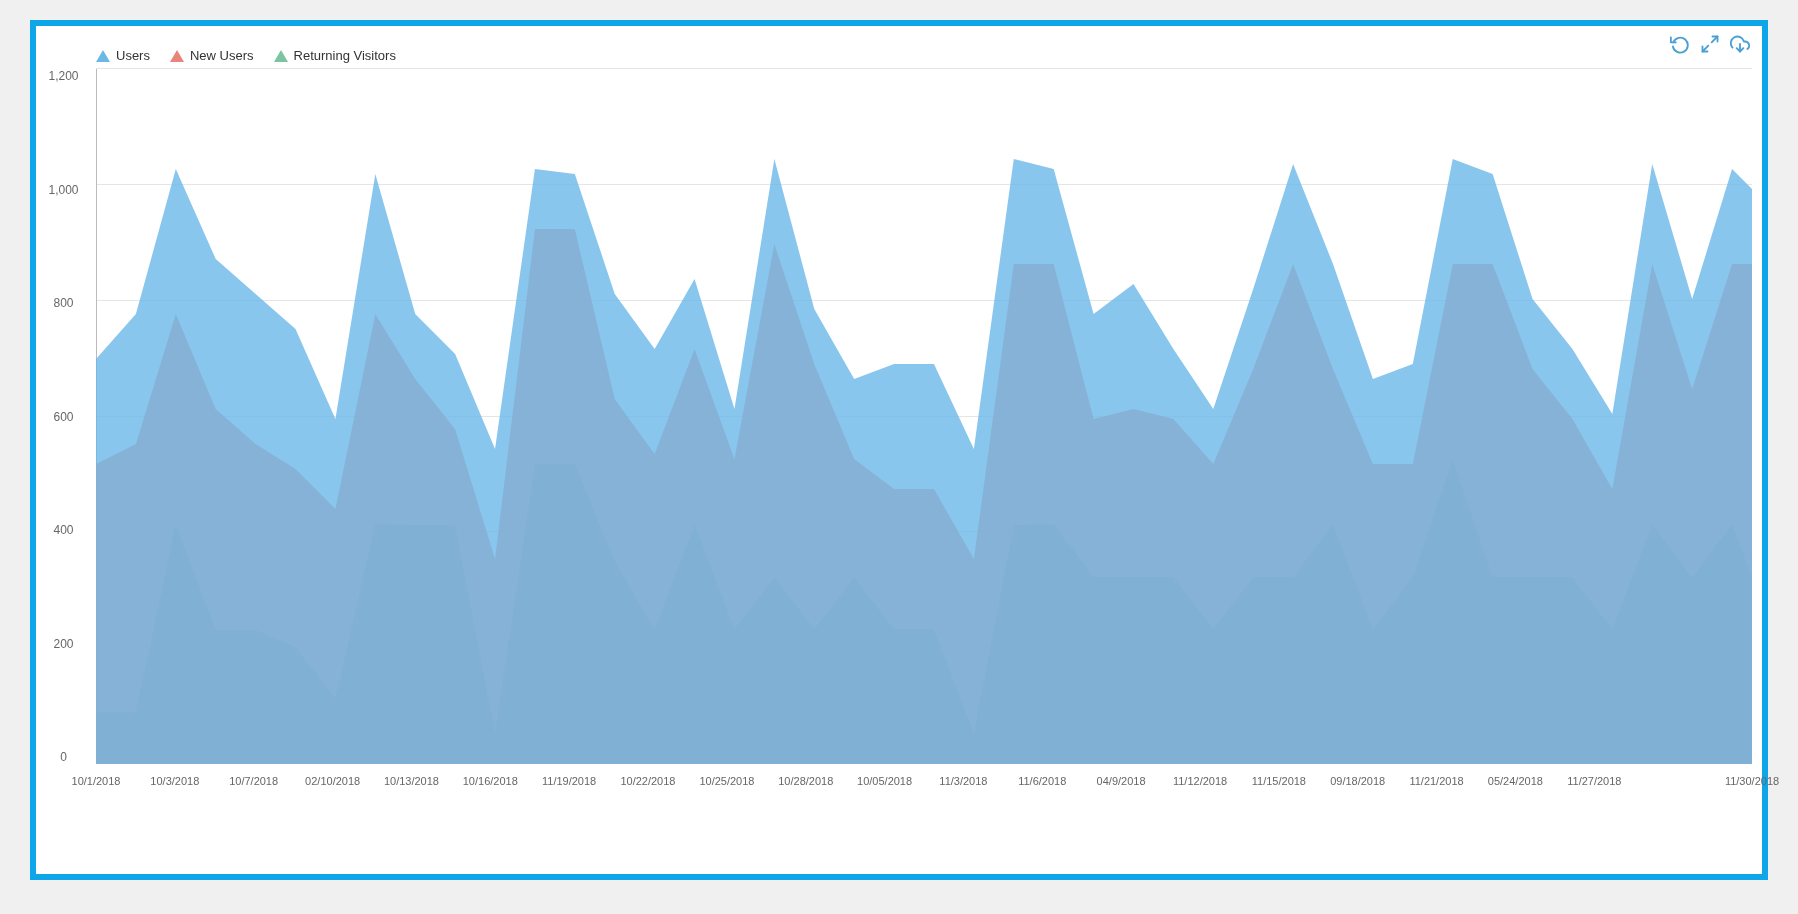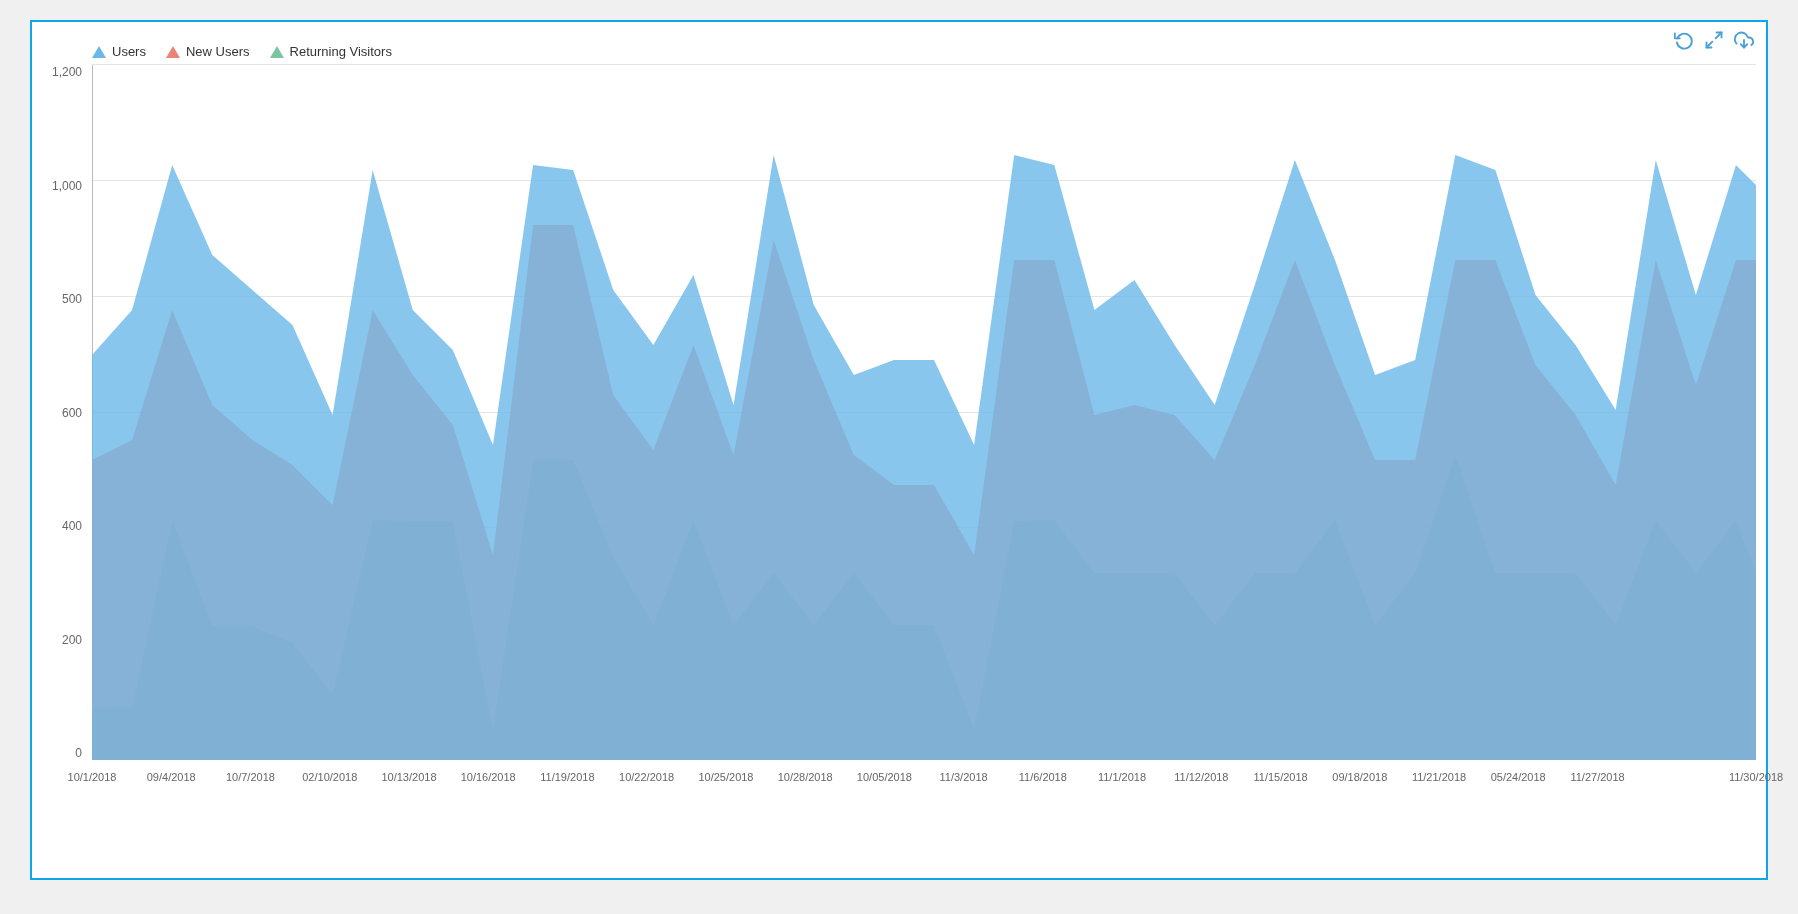"Users" .chart-container { border: 2px solid #0ea5e9 -> 6px solid #0ea5e9 }
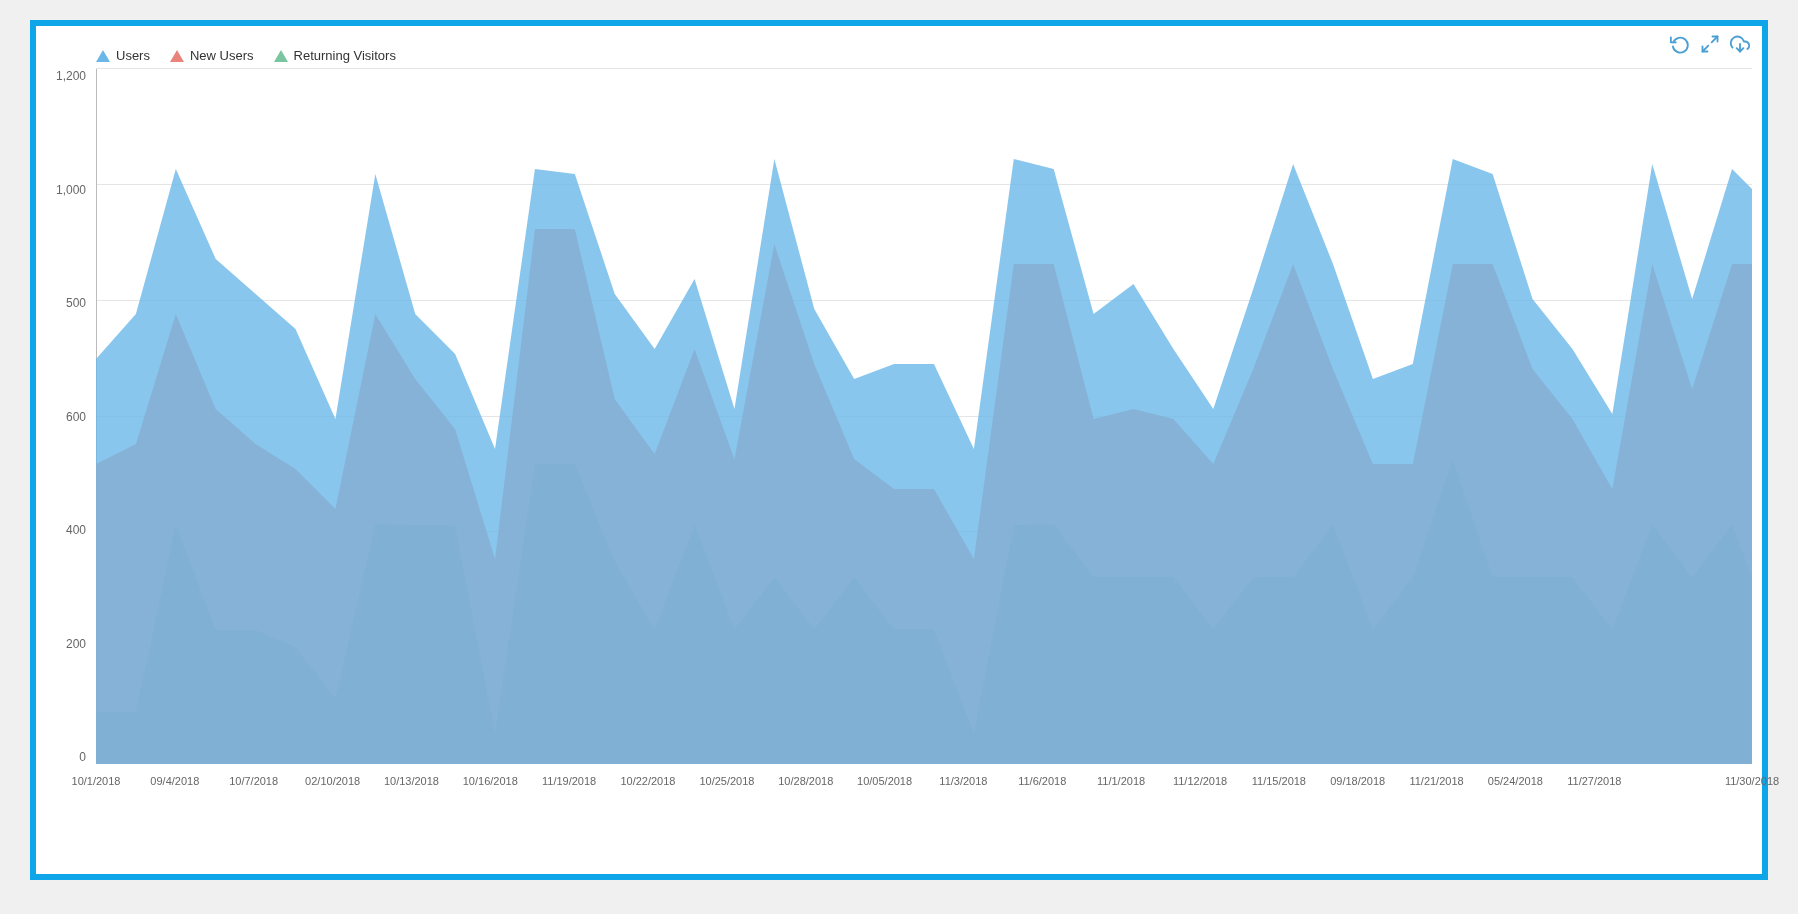"1,200" .y-label { text-align: right -> center }
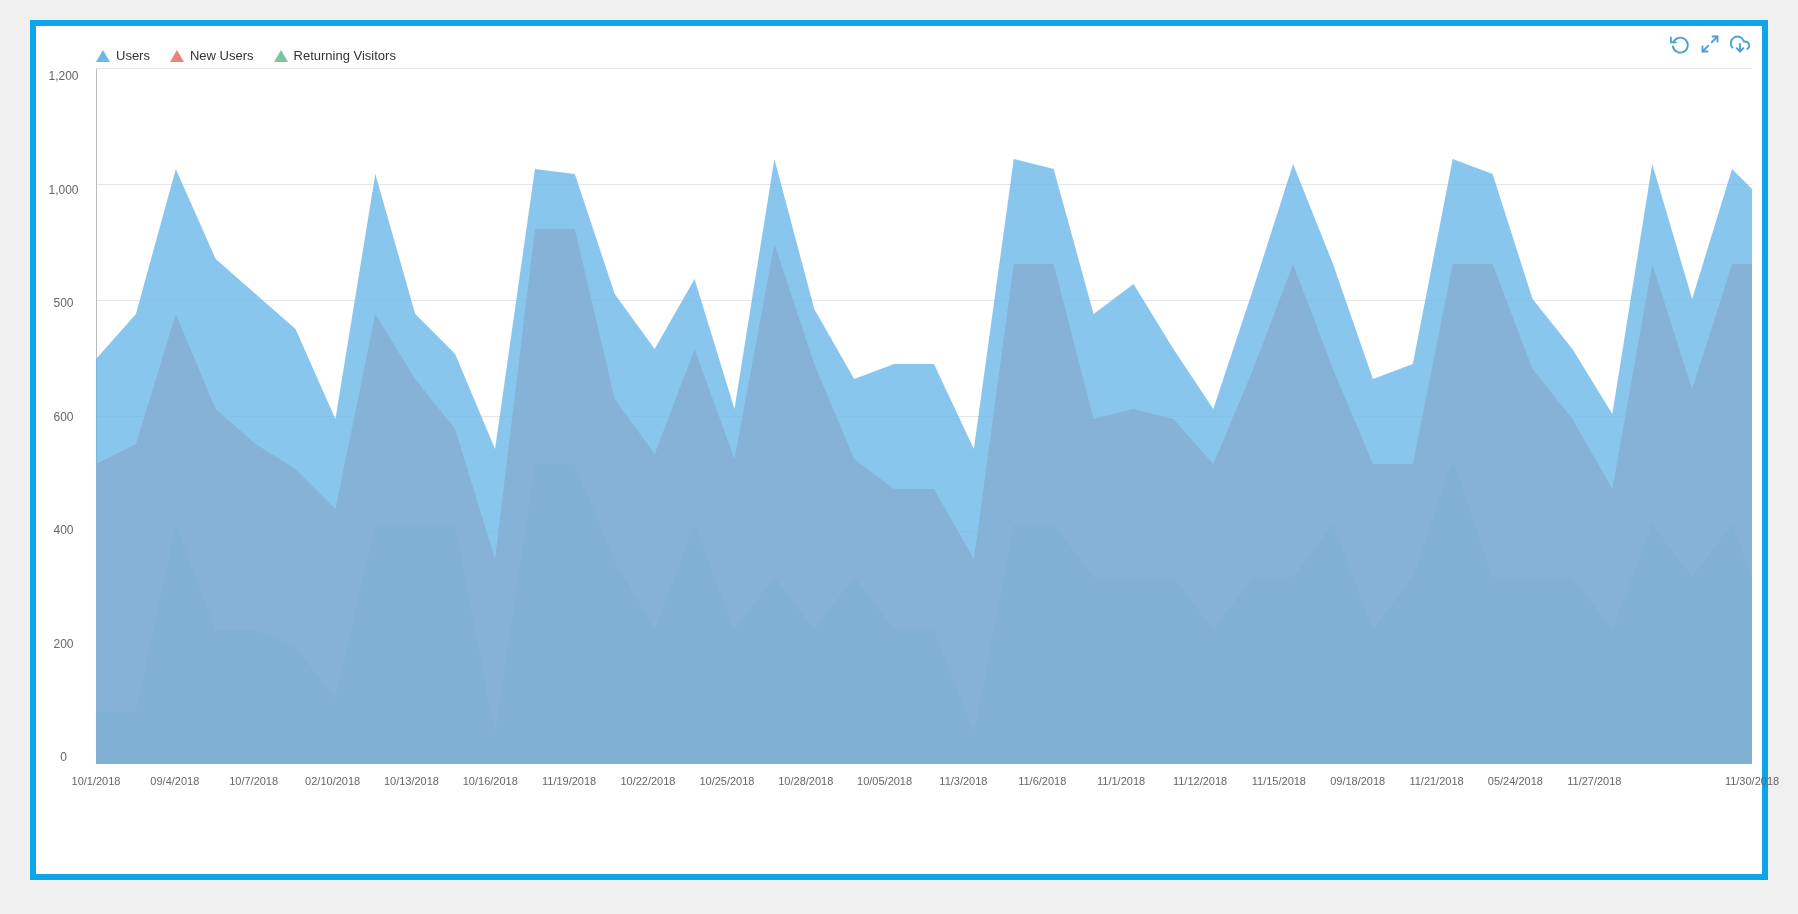"500" div.y-label { text: 500 -> 800 }
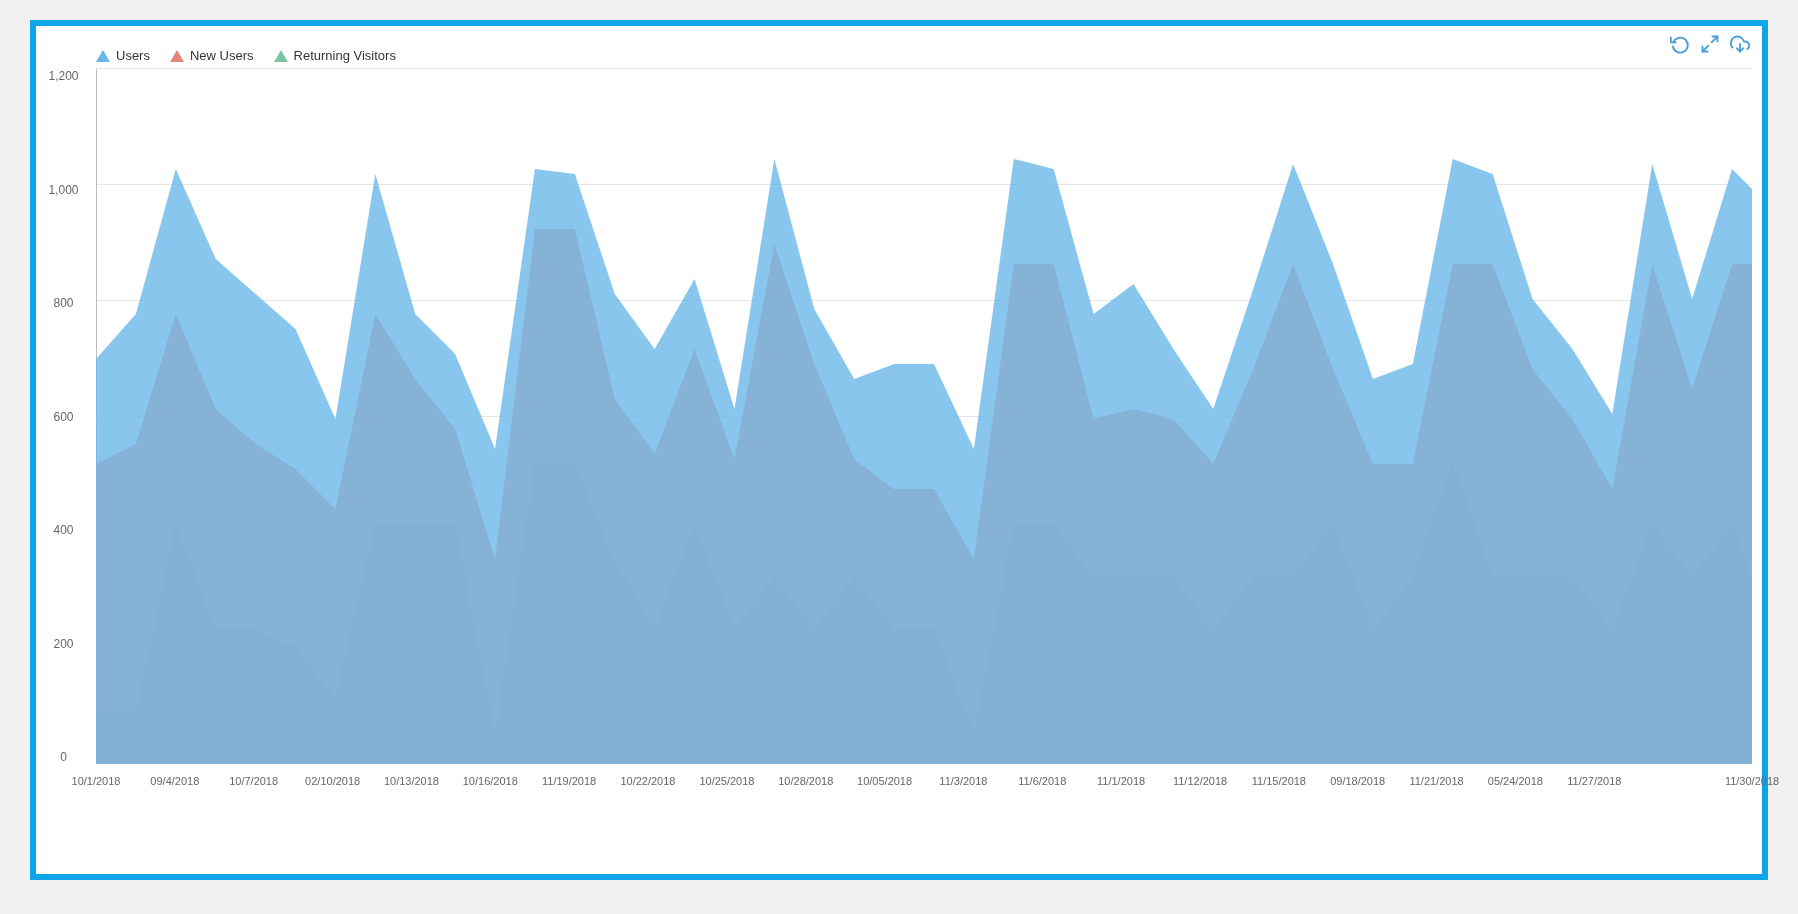"09/4/2018" span.x-label { text: 09/4/2018 -> 10/3/2018 }
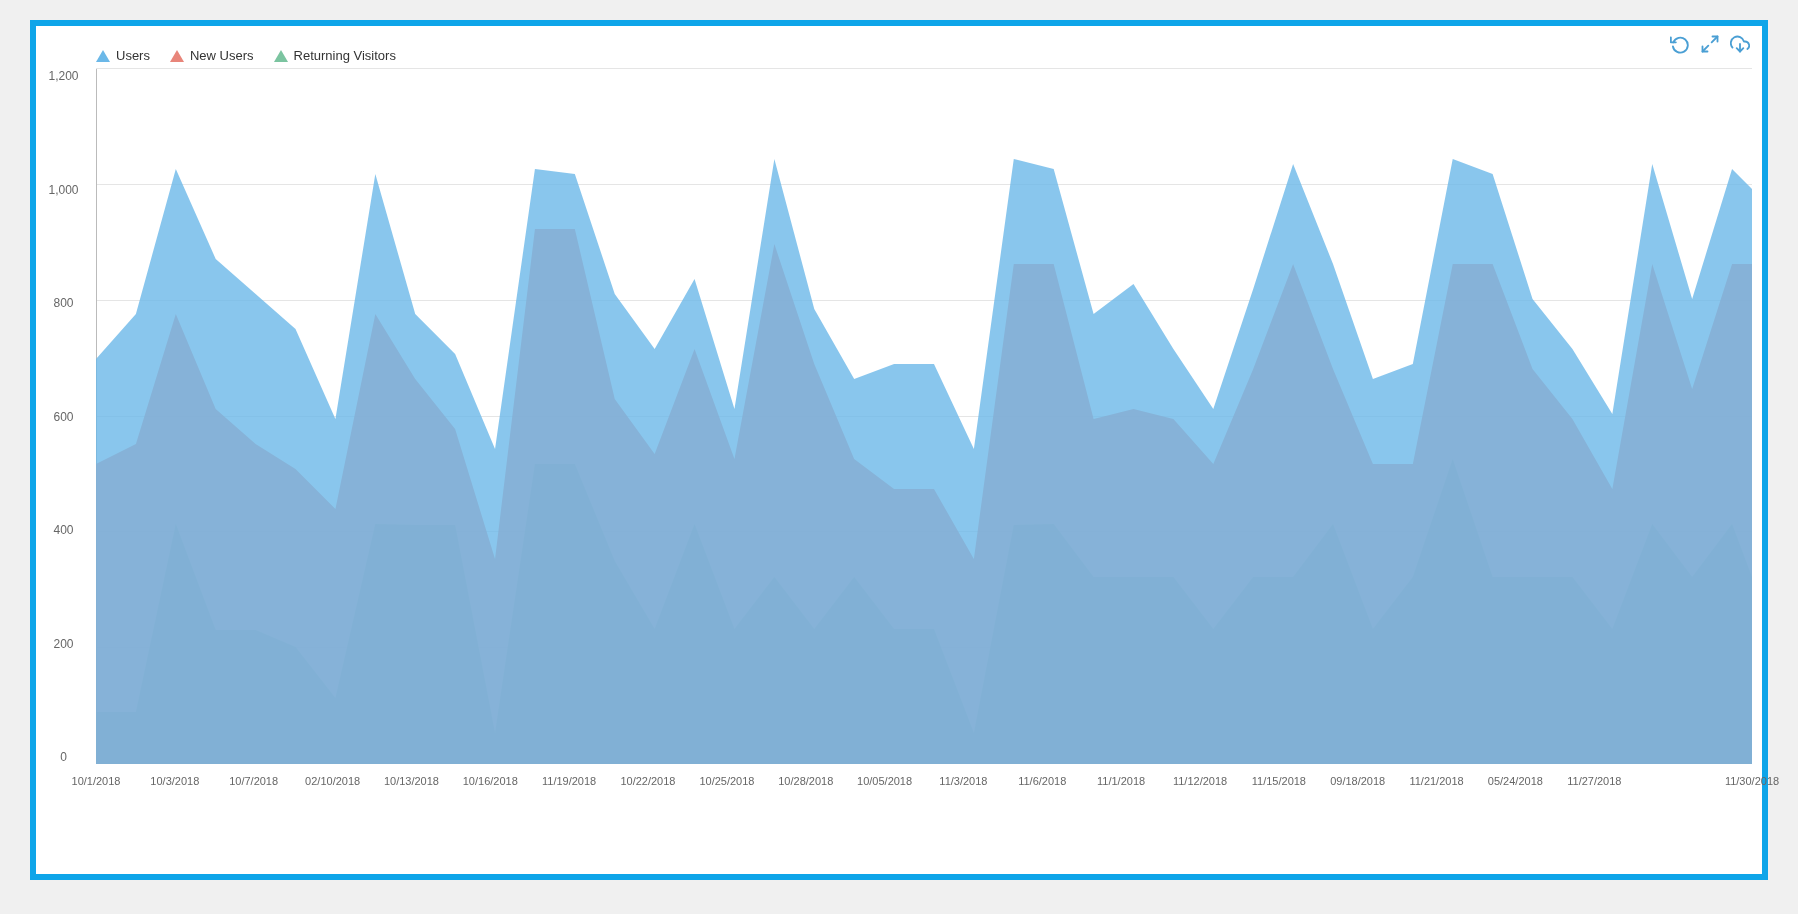"11/1/2018" span.x-label { text: 11/1/2018 -> 04/9/2018 }
